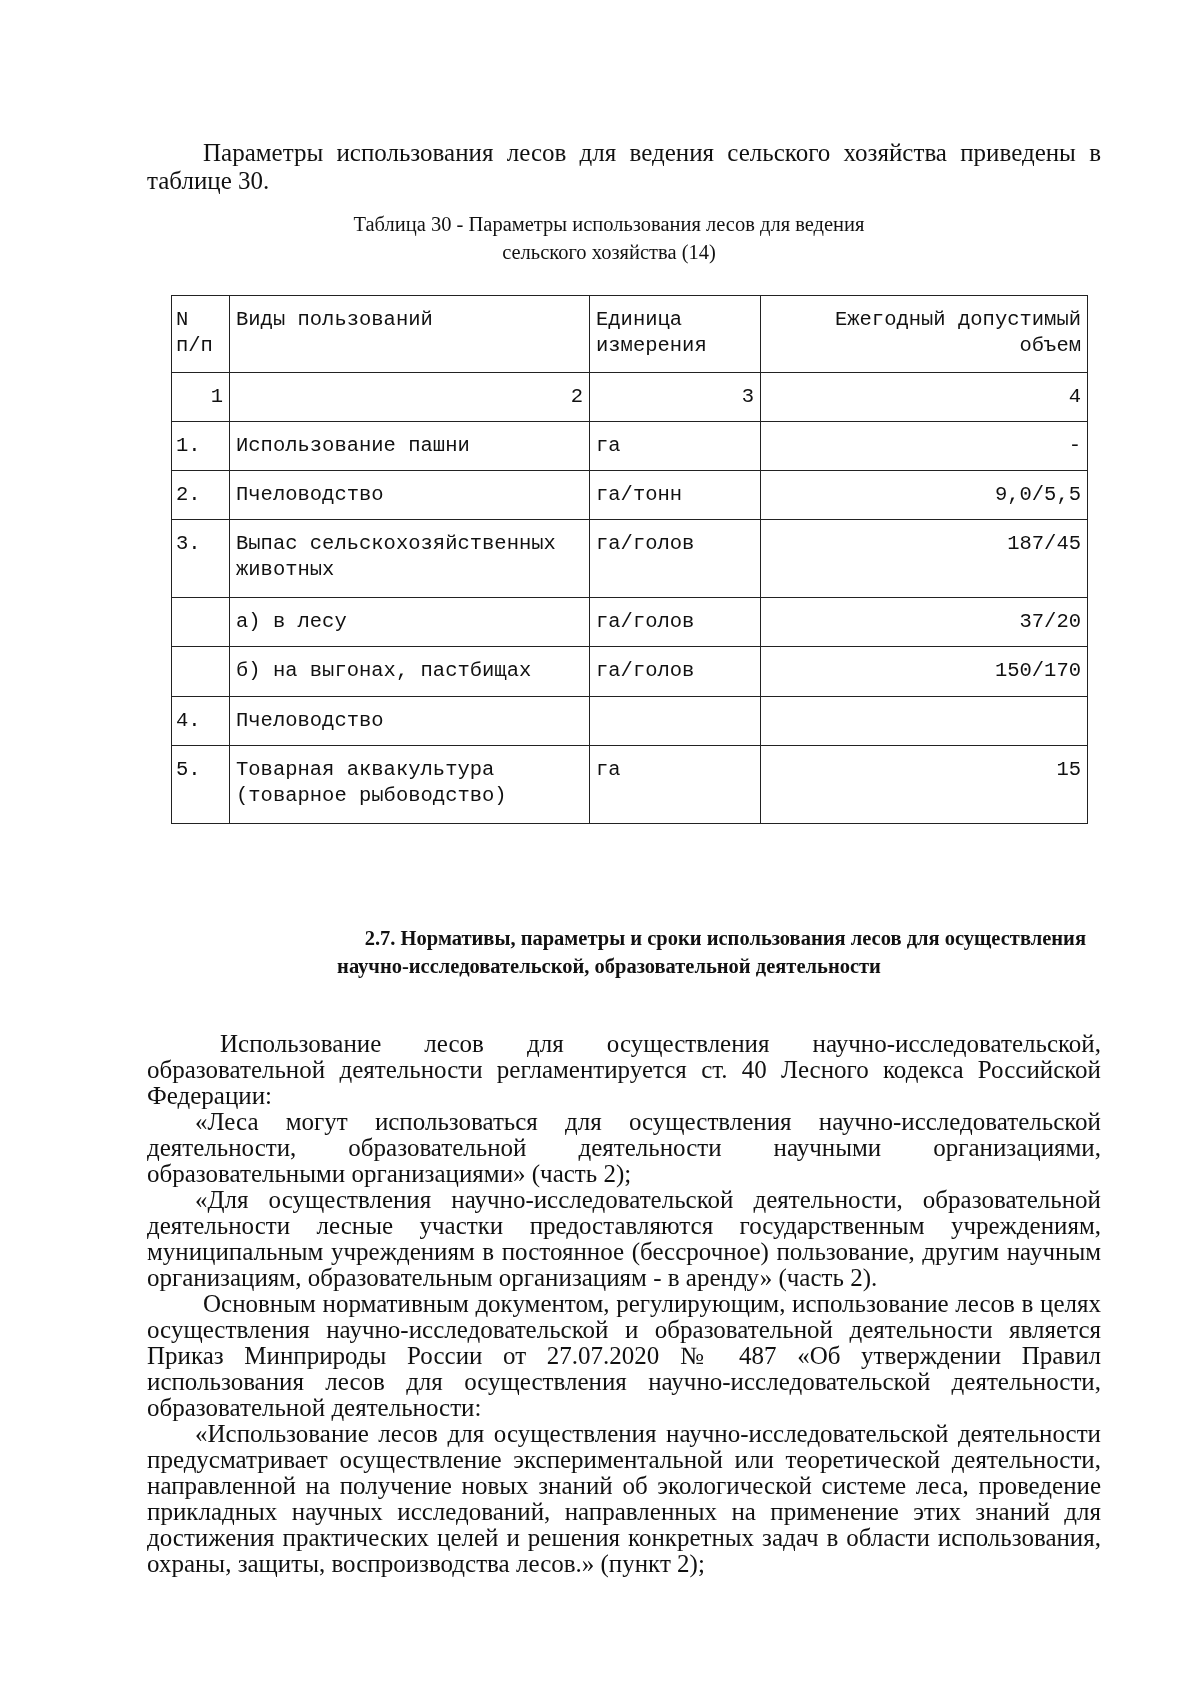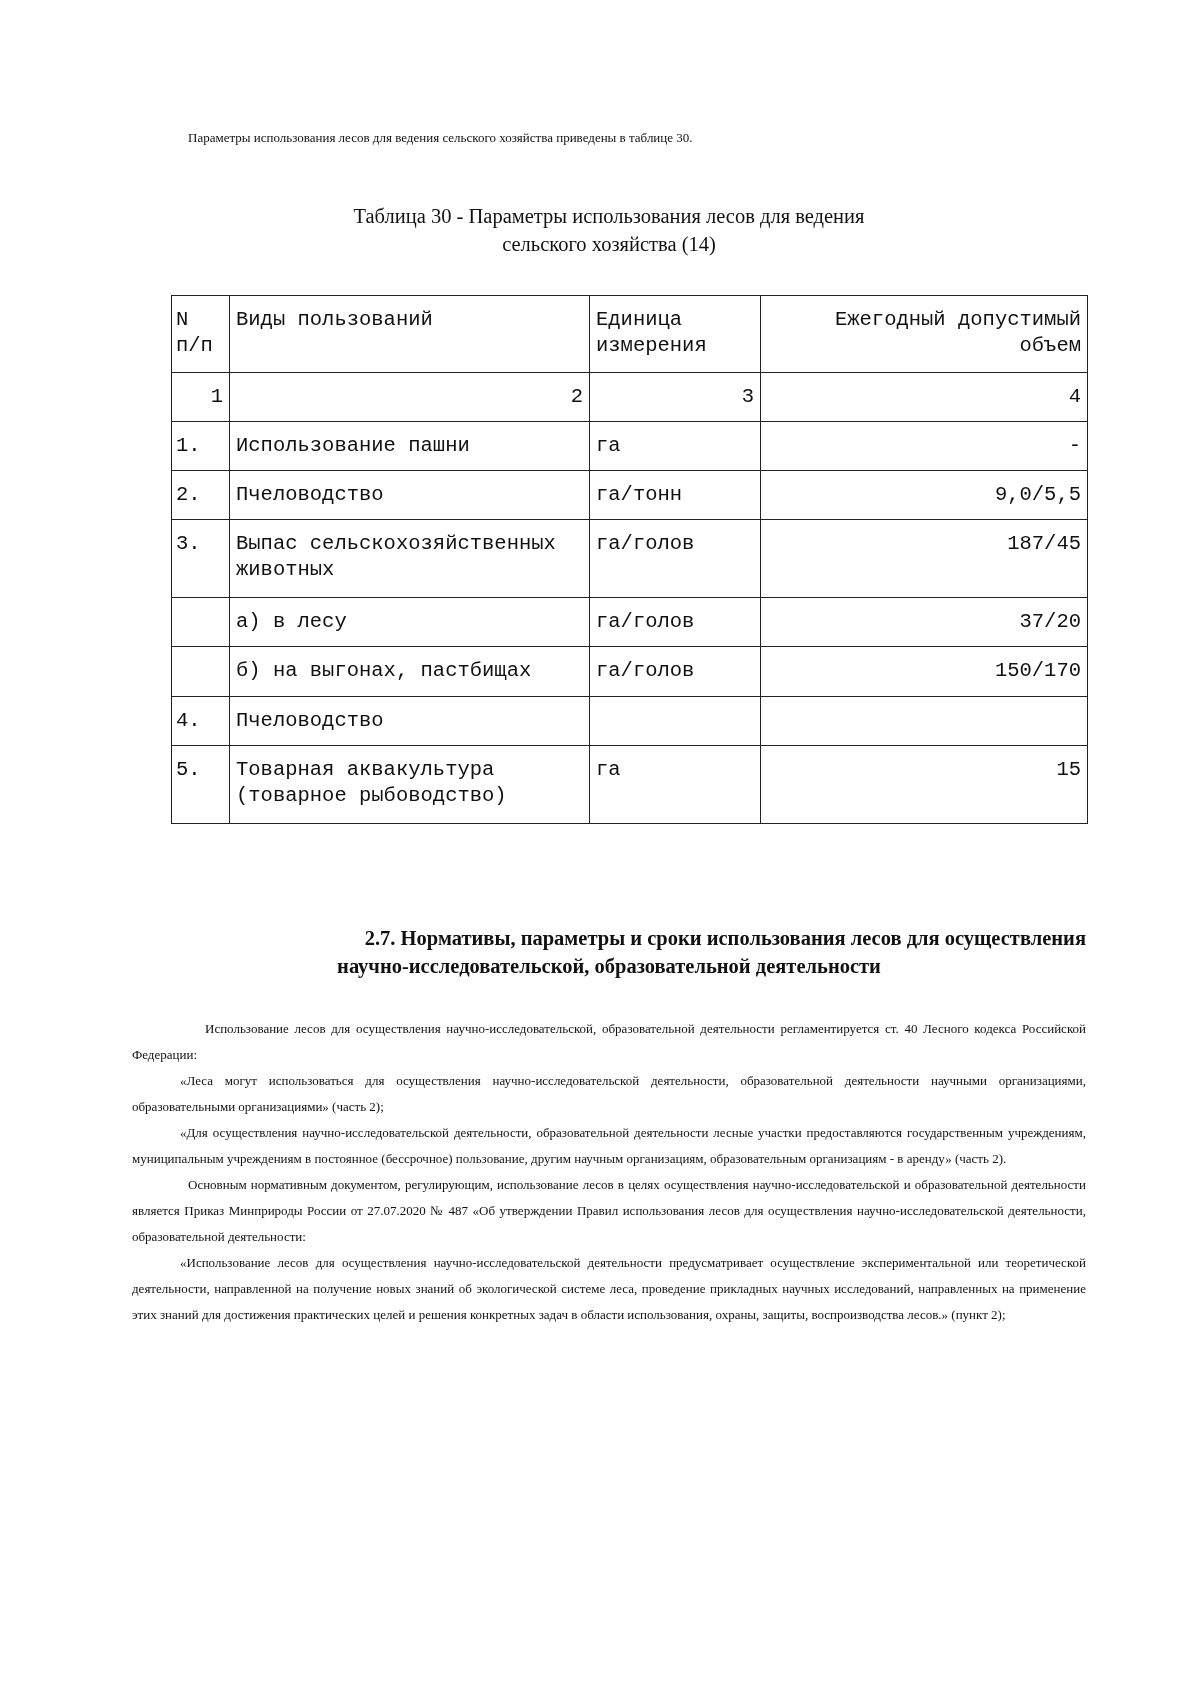"Параметры использования лесов для" .para { font-size: 13px -> 25px; margin: 0 -> 15px }
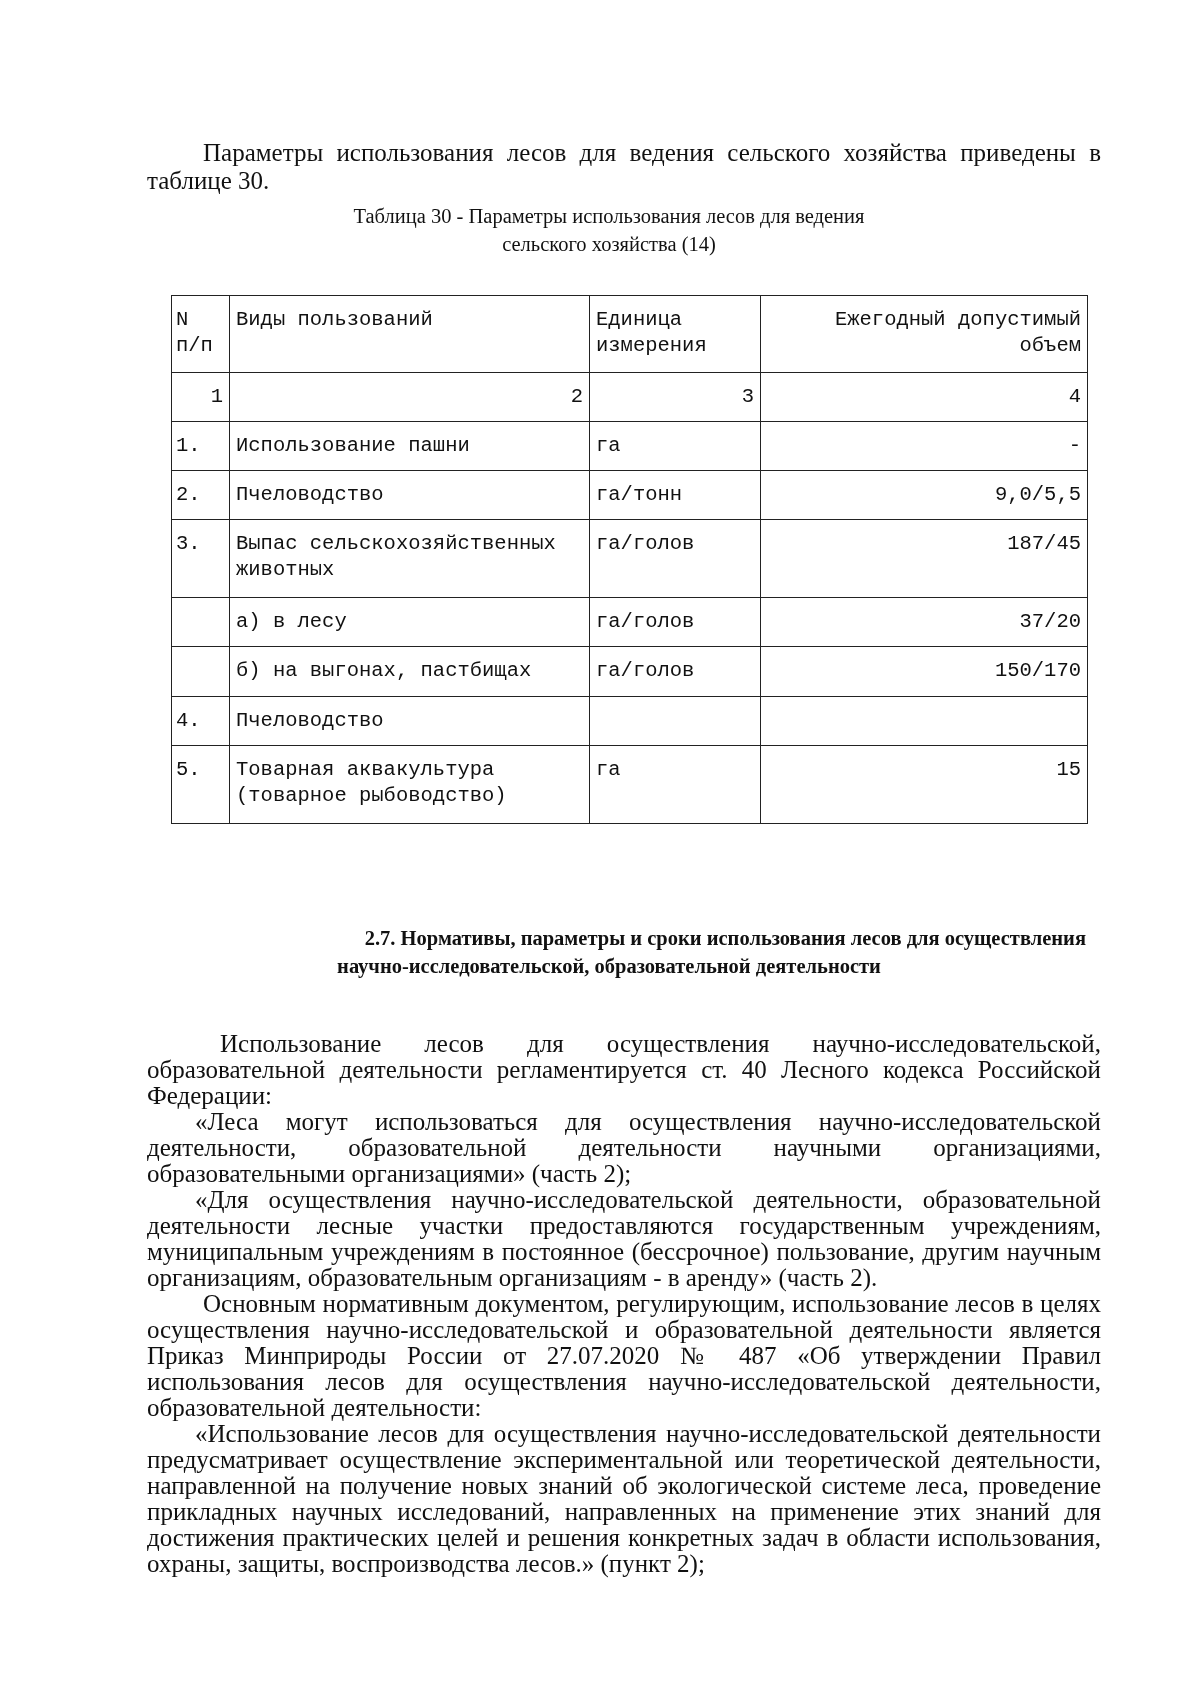"Таблица 30 - Параметры использования" .caption { top: 202px -> 210px }
